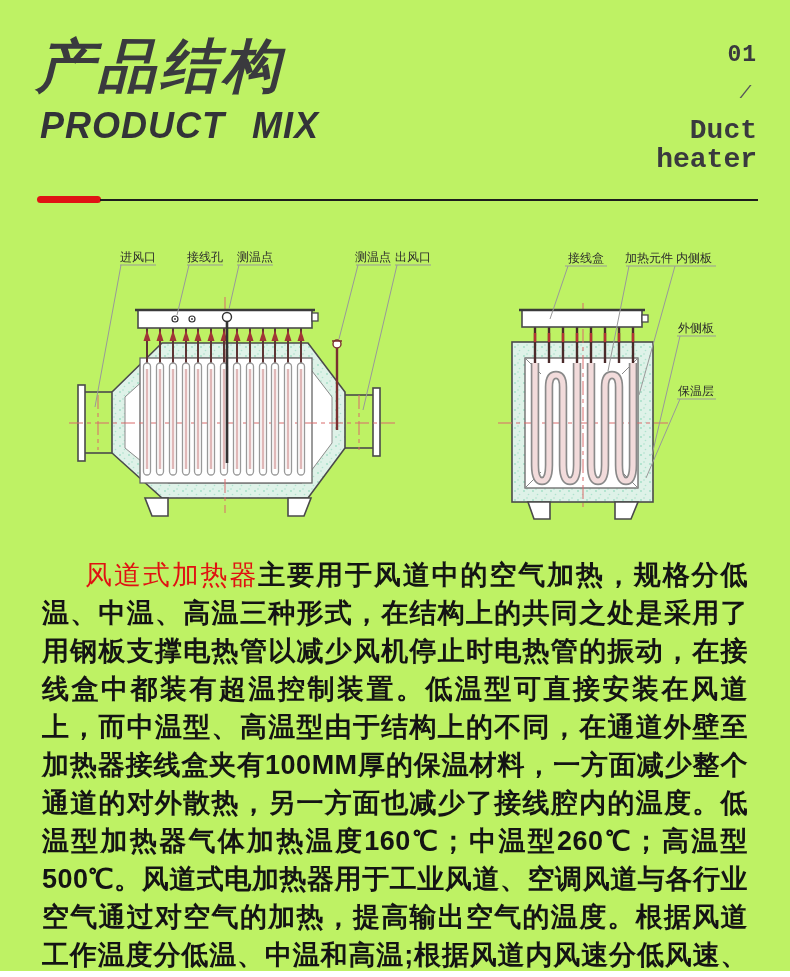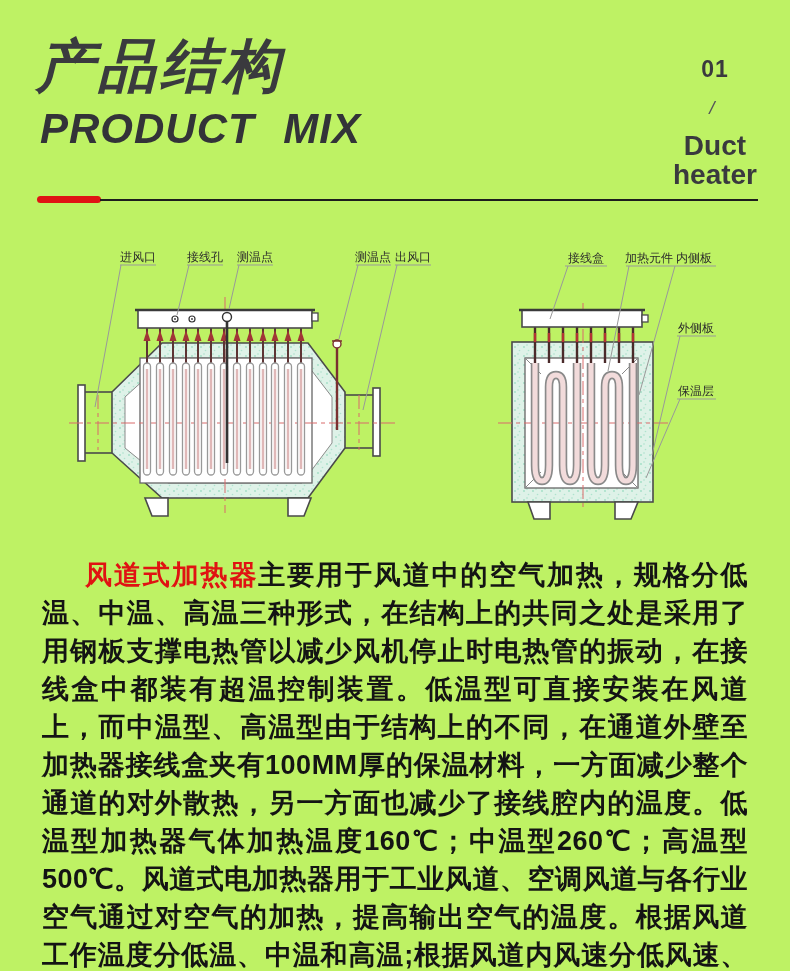"01" .index-block { font-family: none -> Liberation Mono, monospace; text-align: center -> right; top: 56px -> 42px }
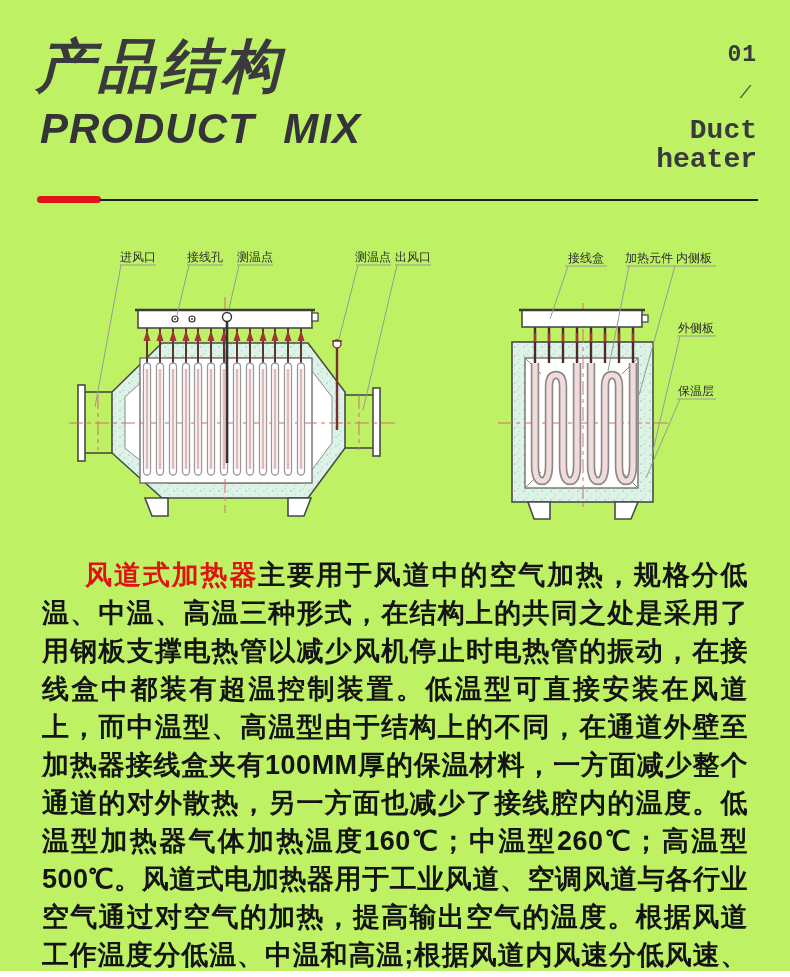"PRODUCT MIX" .title-en { font-size: 42px -> 36px }
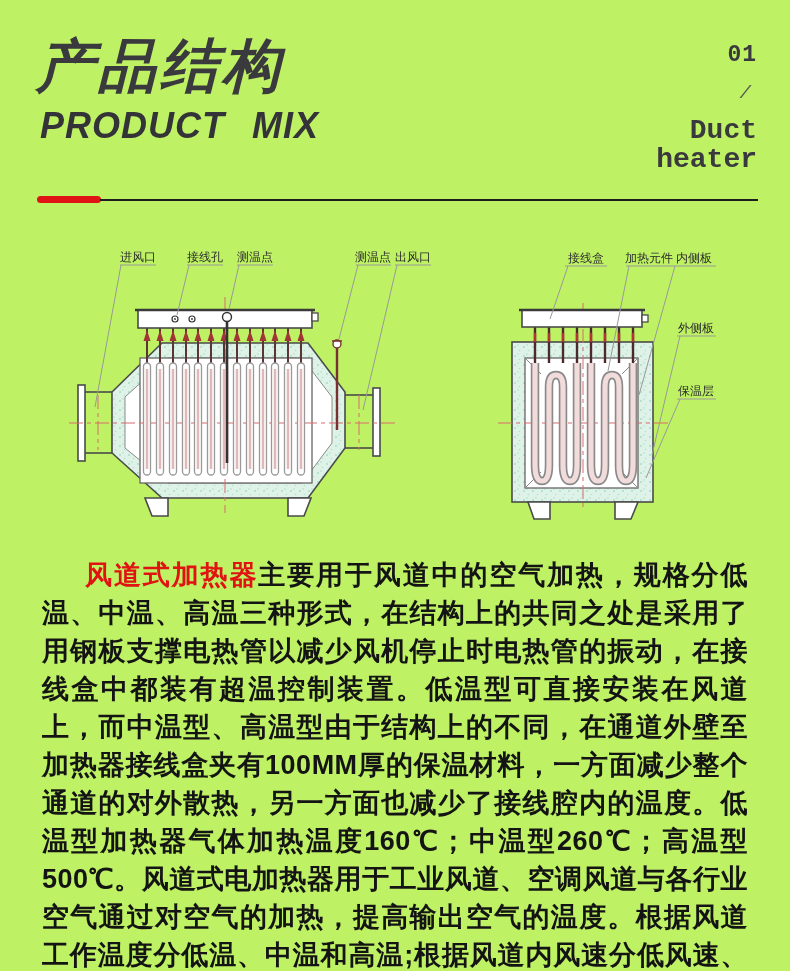"风道式加热器" .lead-red { font-weight: 700 -> 400 }
